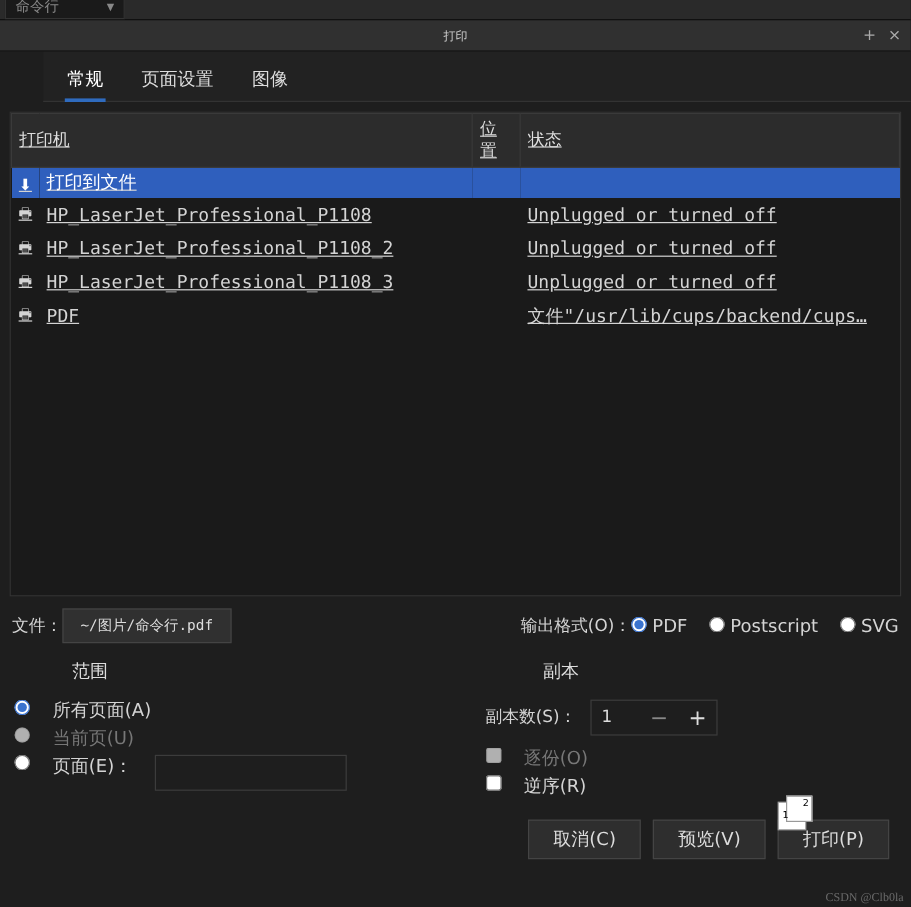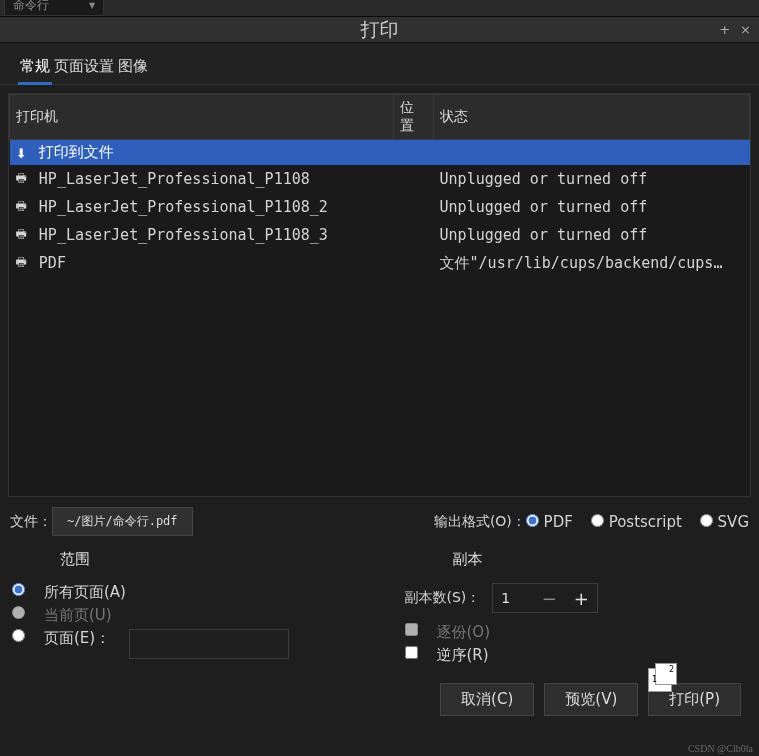"打印" .titlebar-title { font-size: 19px -> 10px }
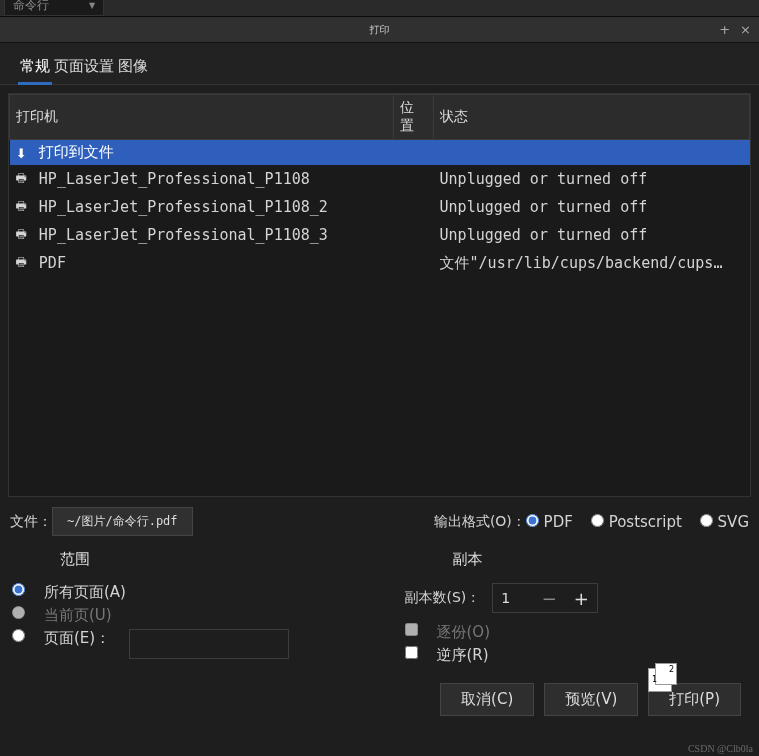"常规" .tabs { gap: none -> 28px; margin-left: none -> 36px }
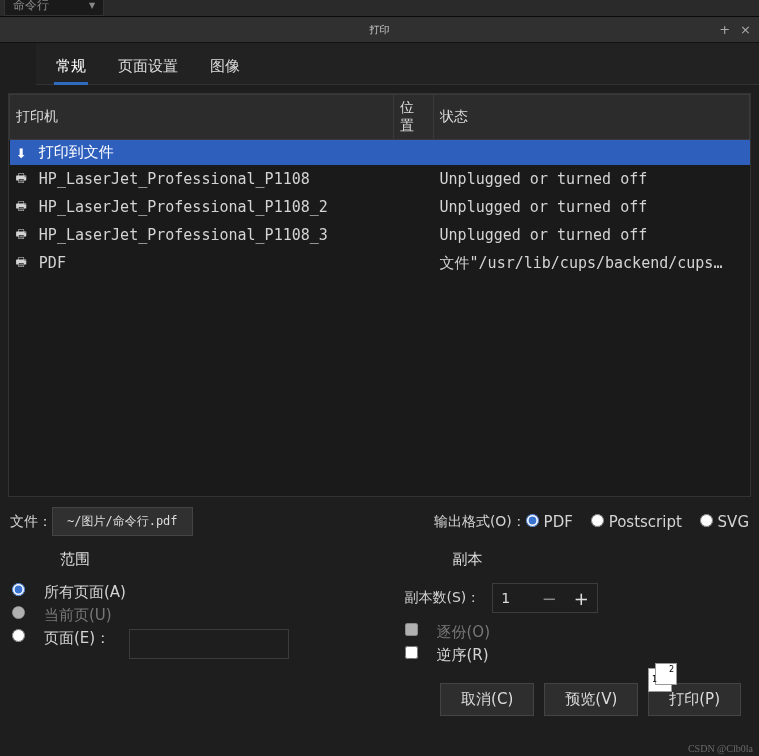"打印机" .table-wrap { text-decoration: none -> underline }
